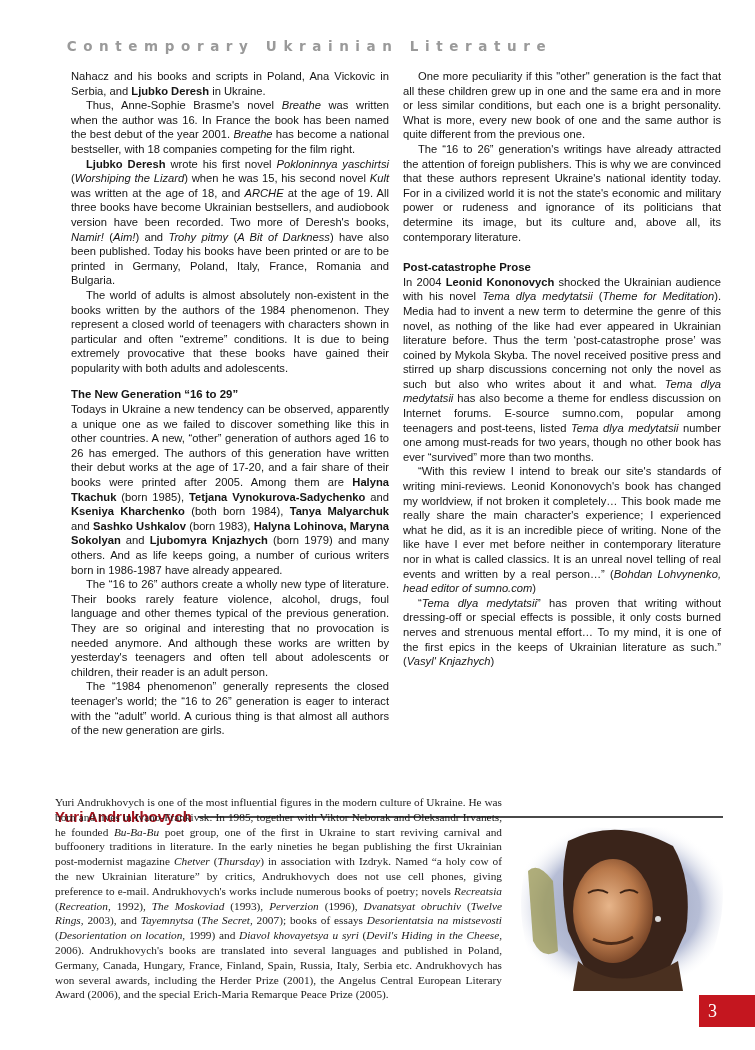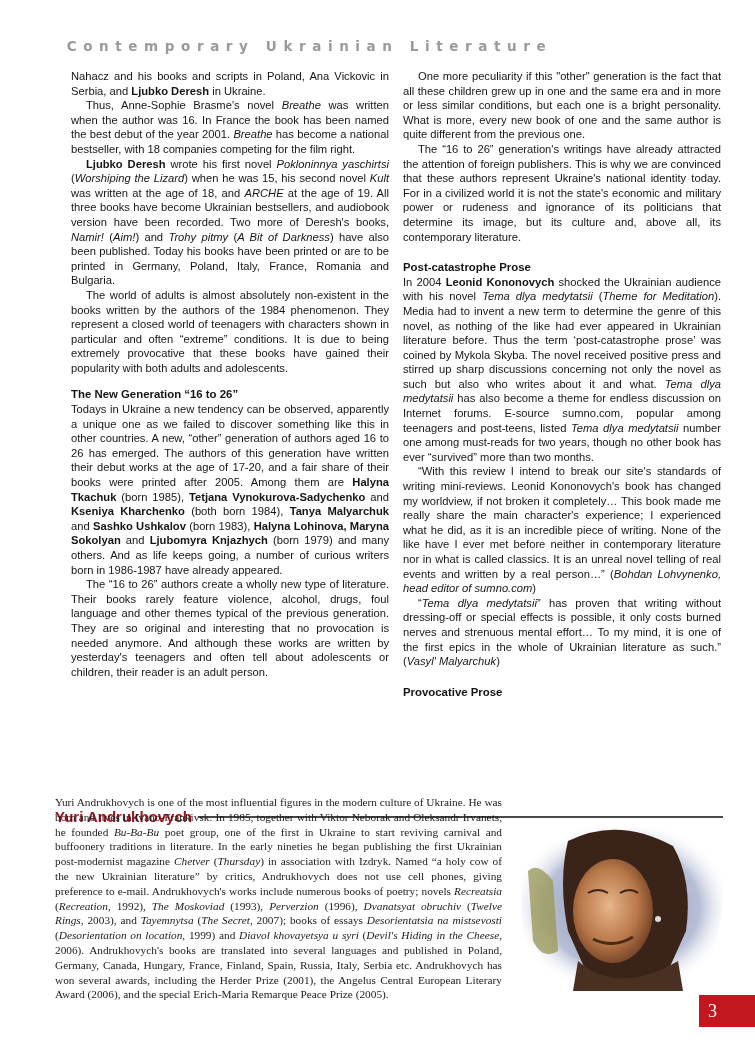"The New Generation “16 to" h3 { text: 26 -> 29 }
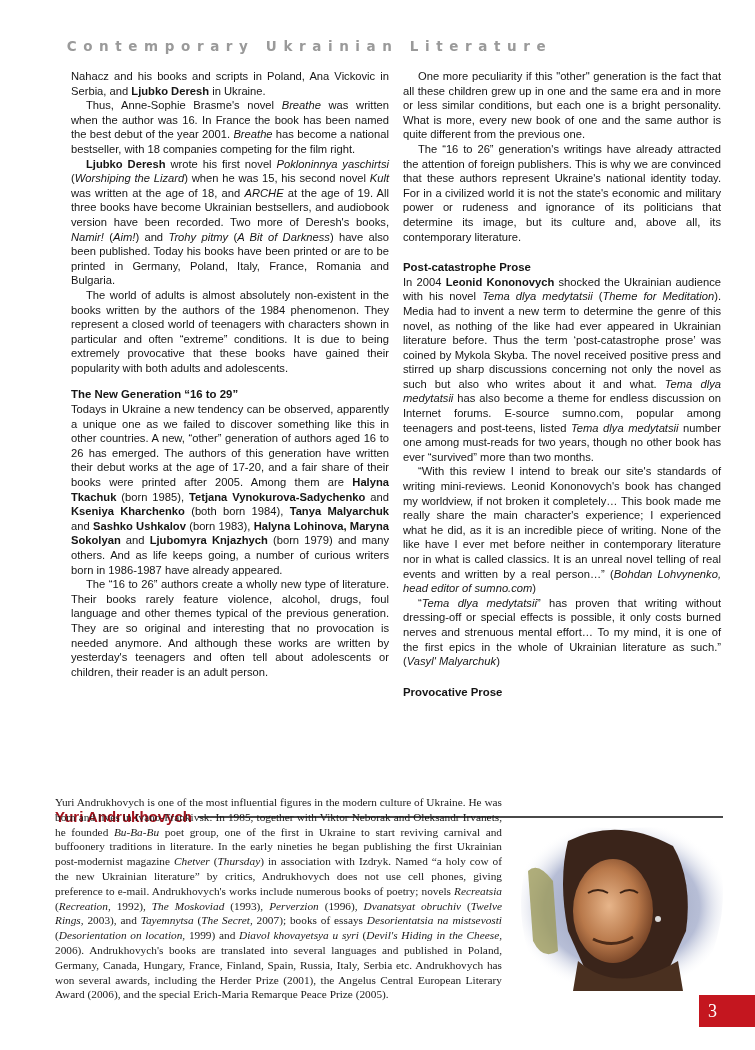"” has proven that writing" span { text: whole -> keeps }
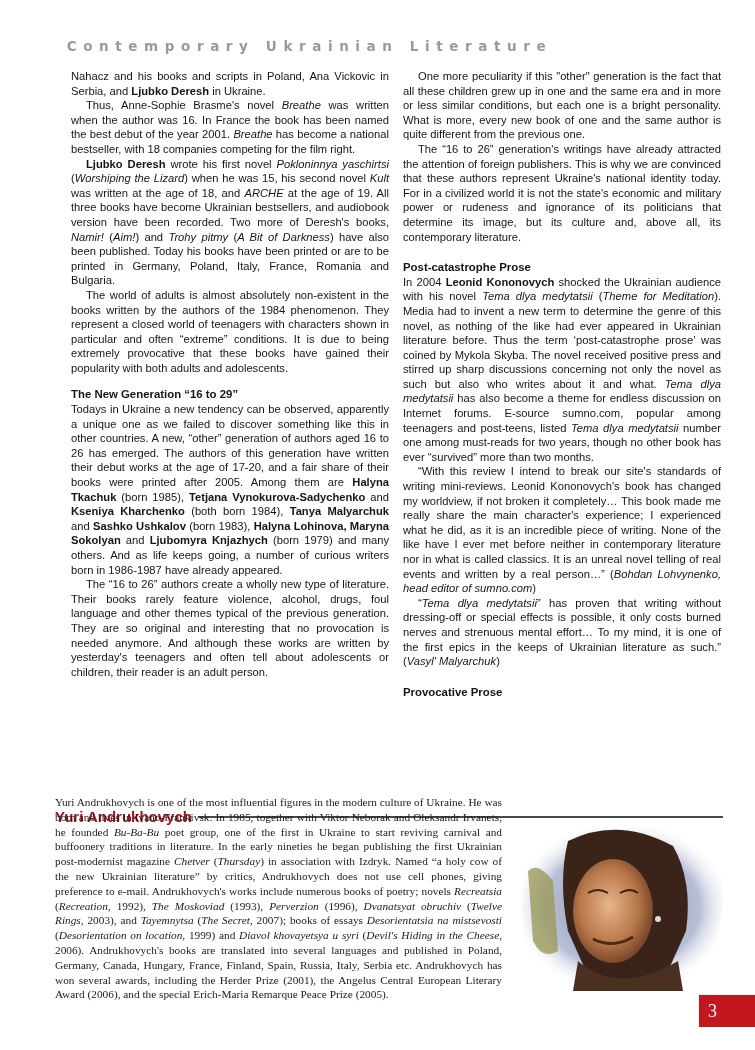"Vasyl' Malyarchuk" i { text: Malyarchuk -> Knjazhych }
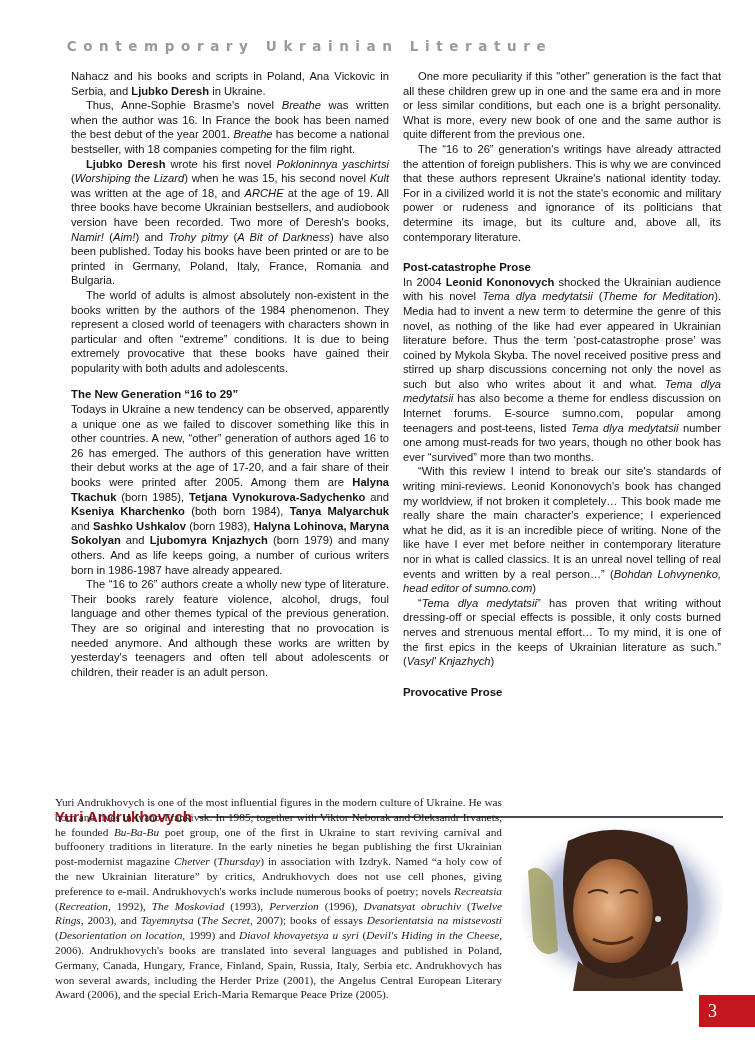"The “1984 phenomenon” generally" p.ind { html: none -> <p>The “1984 phenomenon” generally represents the closed teenager's world; the “16 to 26” generation is eager to interact with the “adult” world. A curious thing is that almost all authors of the new generation are girls.</p> }
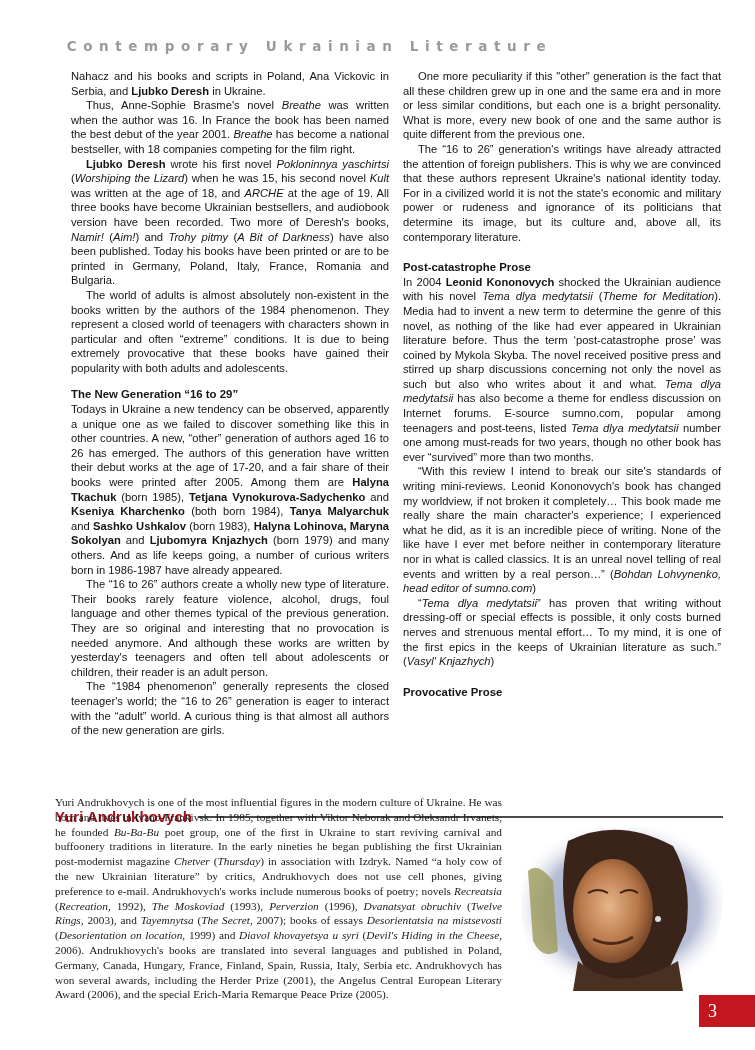"Provocative Prose" h3 { html: <h3>Provocative Prose</h3> -> none }
